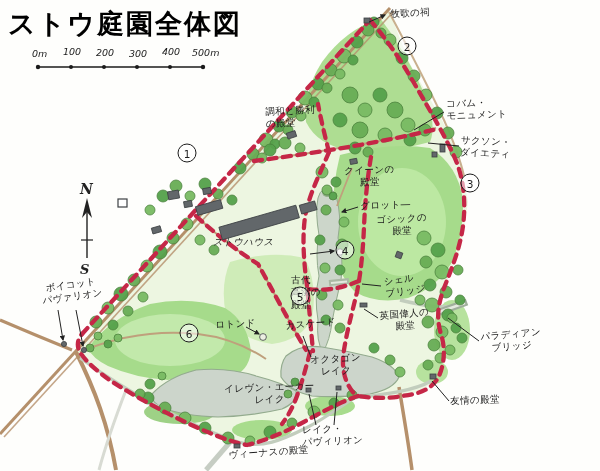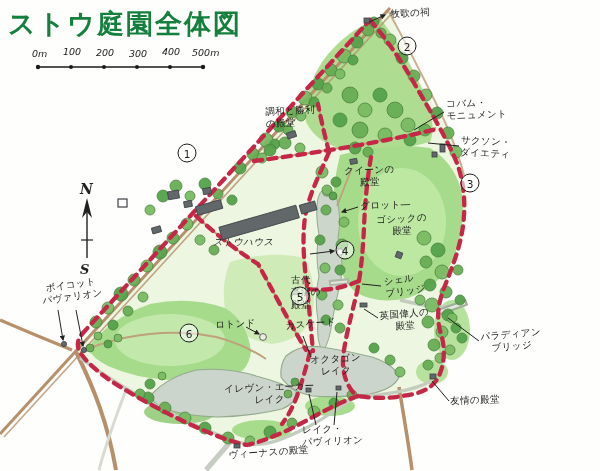"ストウ庭園全体図" .title { color: #15803d -> #000000 }
